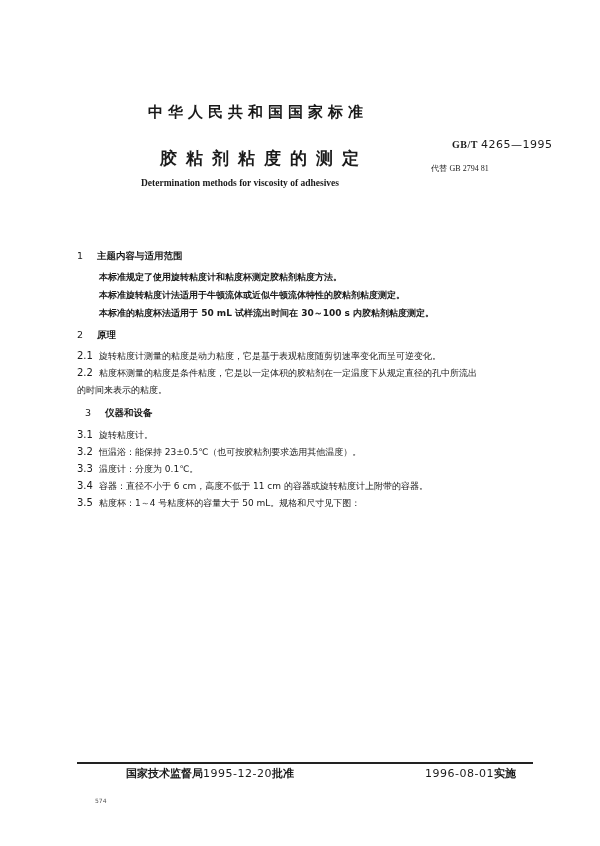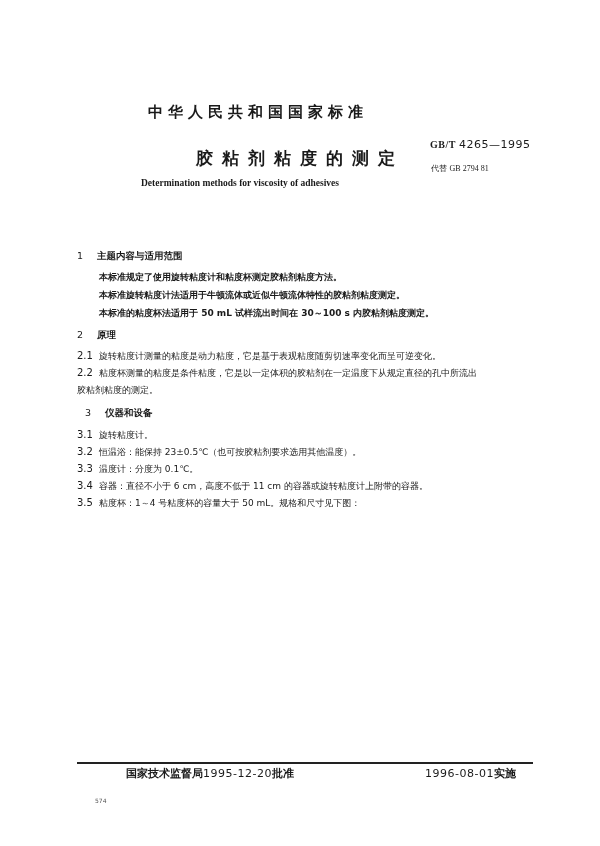"GB/T" .std-number .gbt { margin-left: none -> 22px }
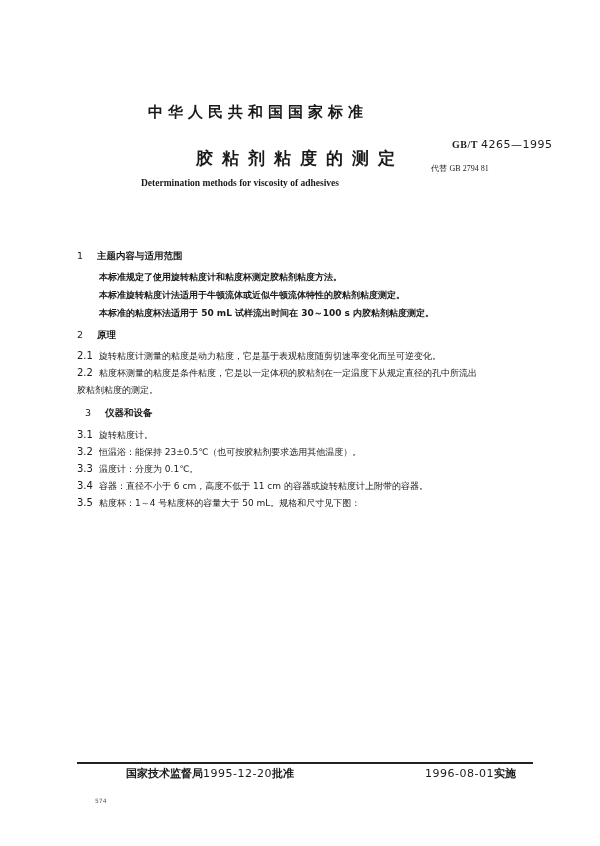"胶粘剂粘度的测定" .doc-title { margin-left: 36px -> none }
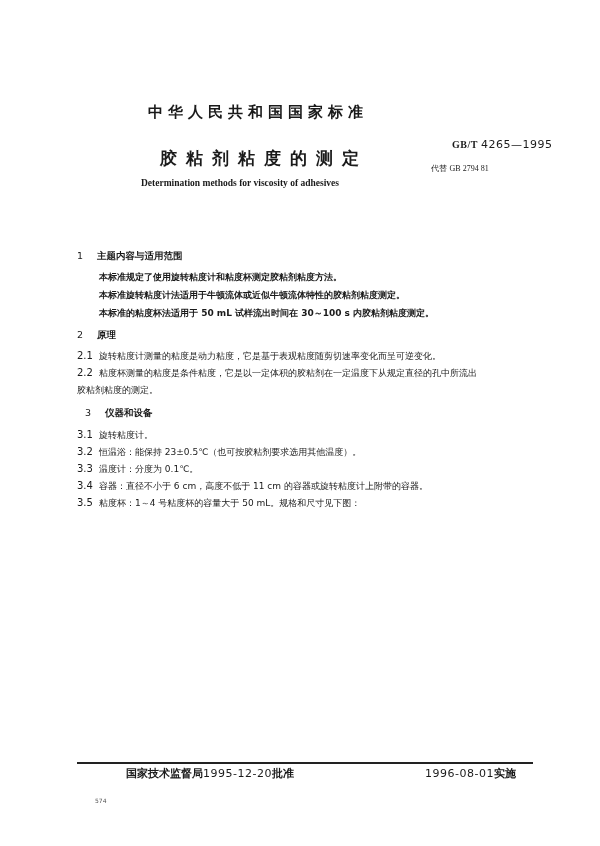"胶粘剂粘度的测定。" div.abs { text: 胶粘剂粘度的测定 -> 的时间来表示的粘度 }
